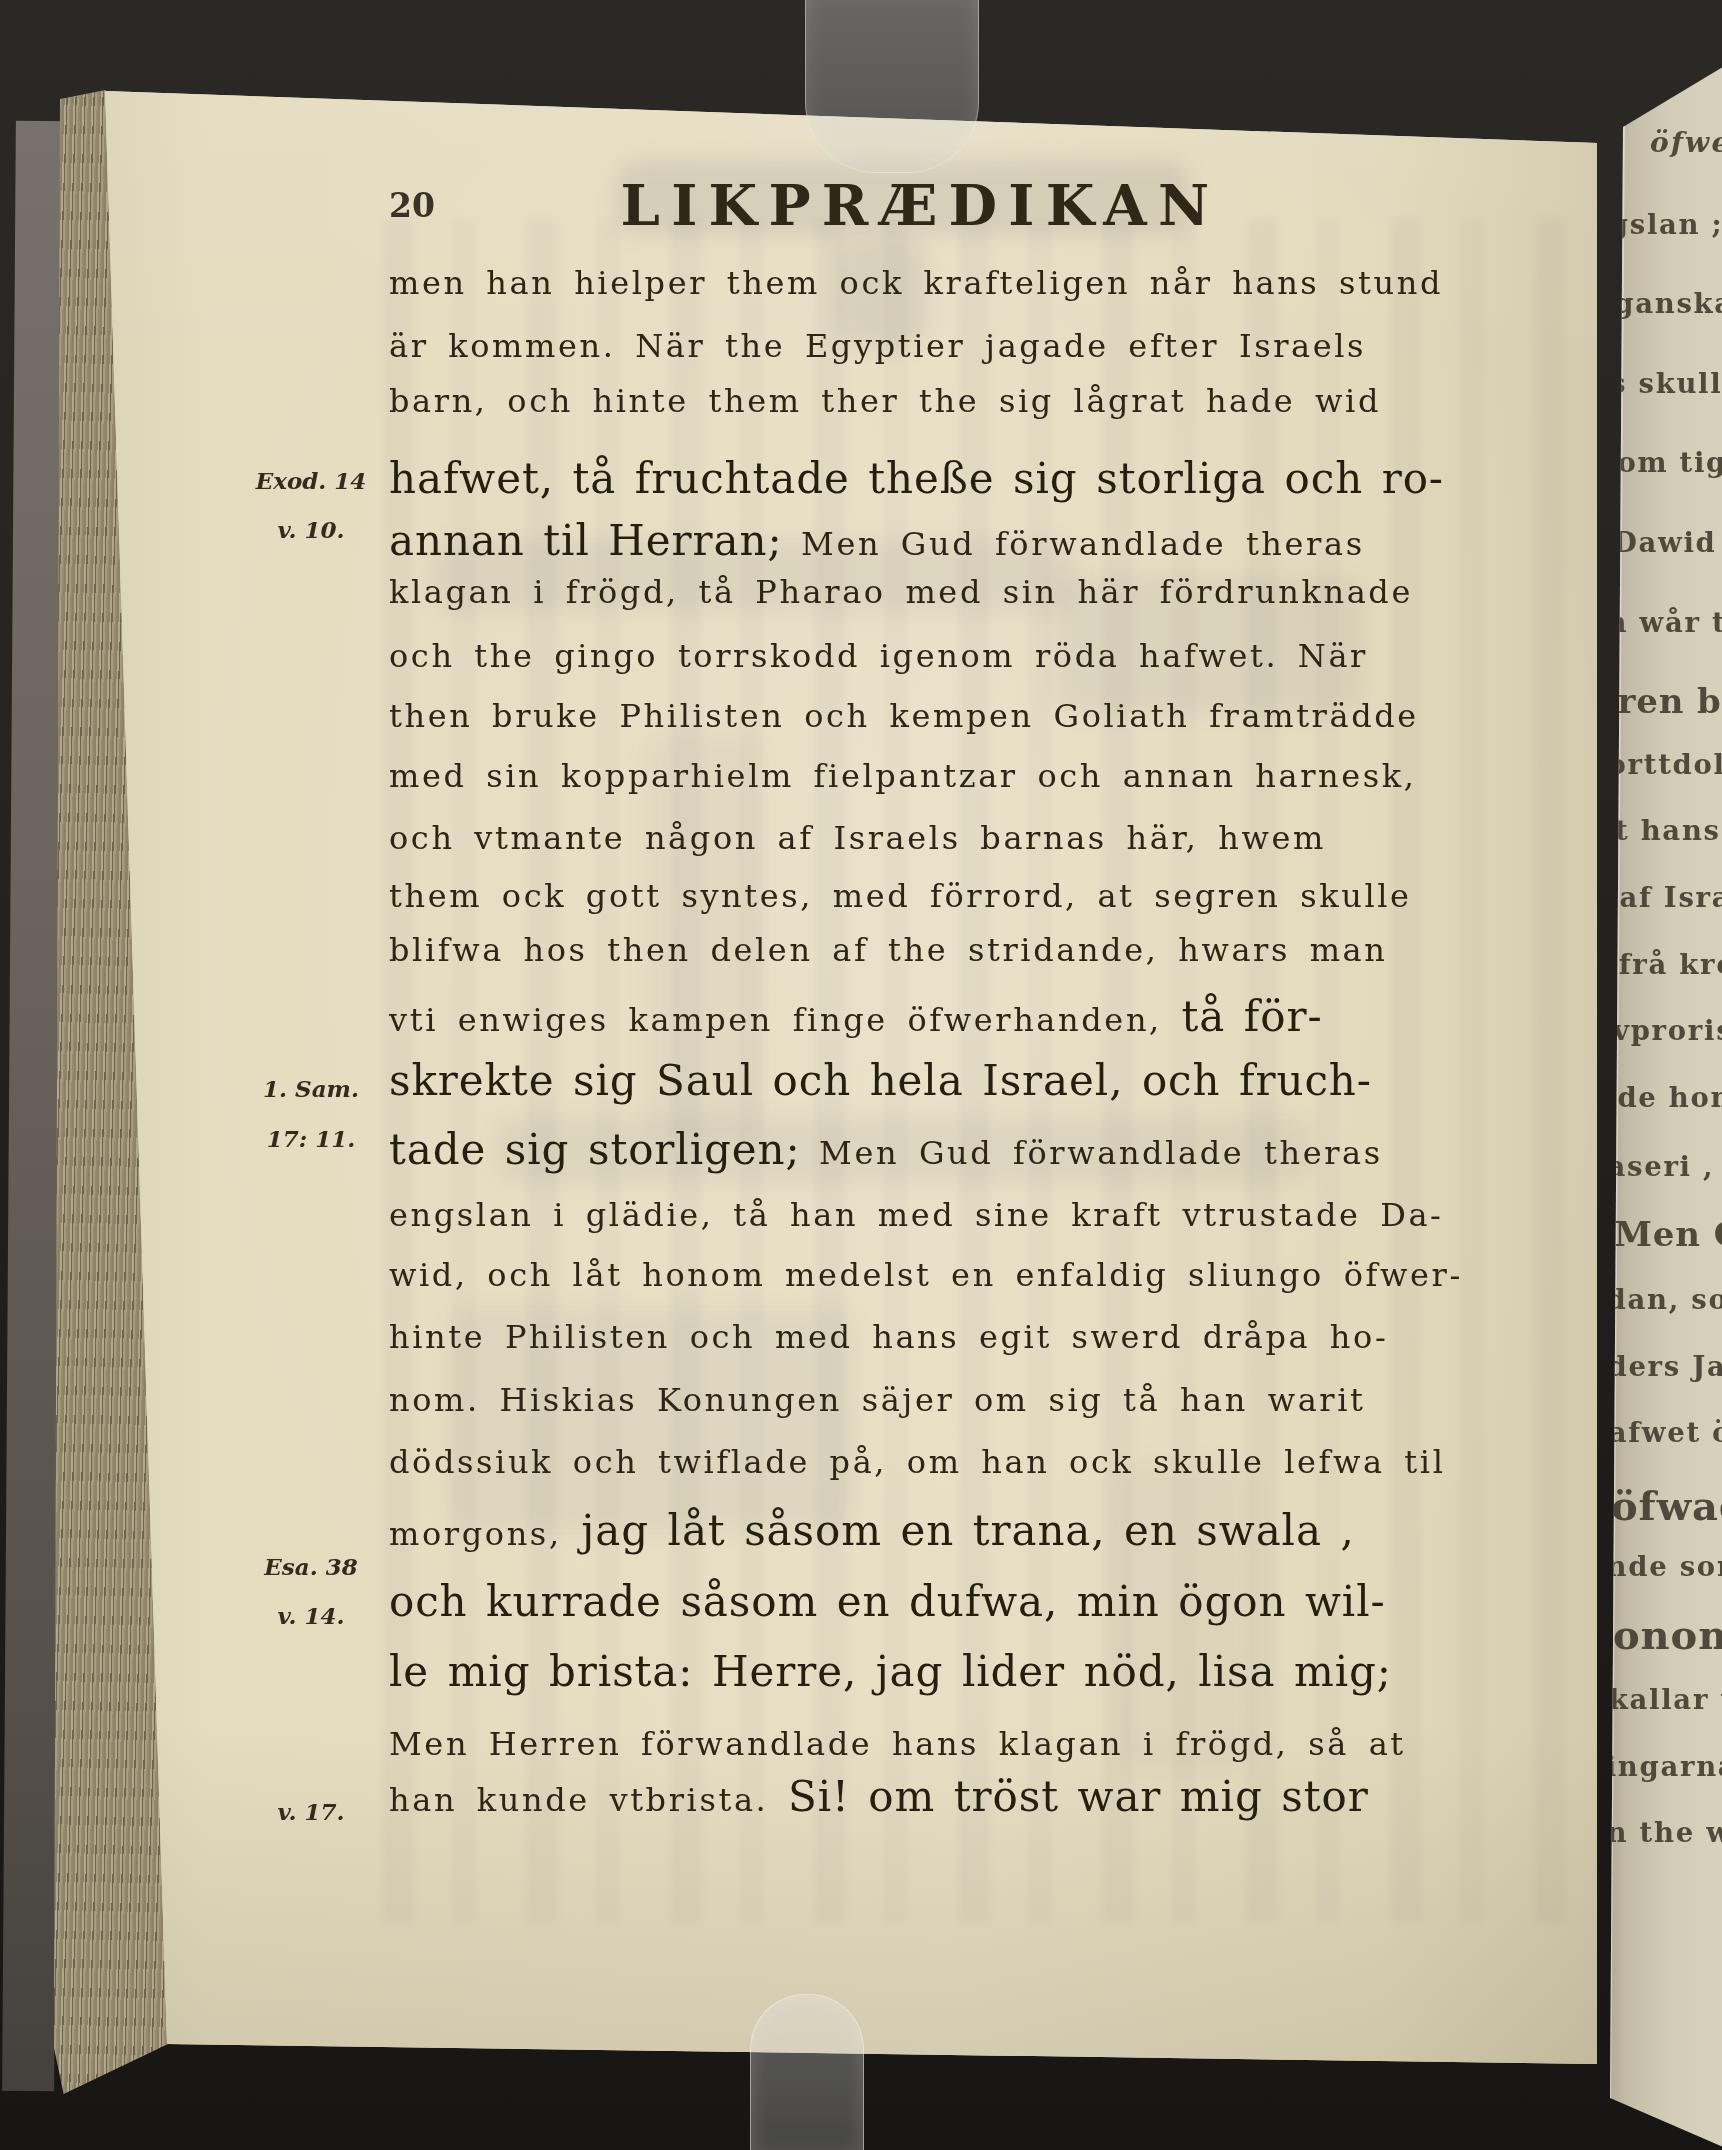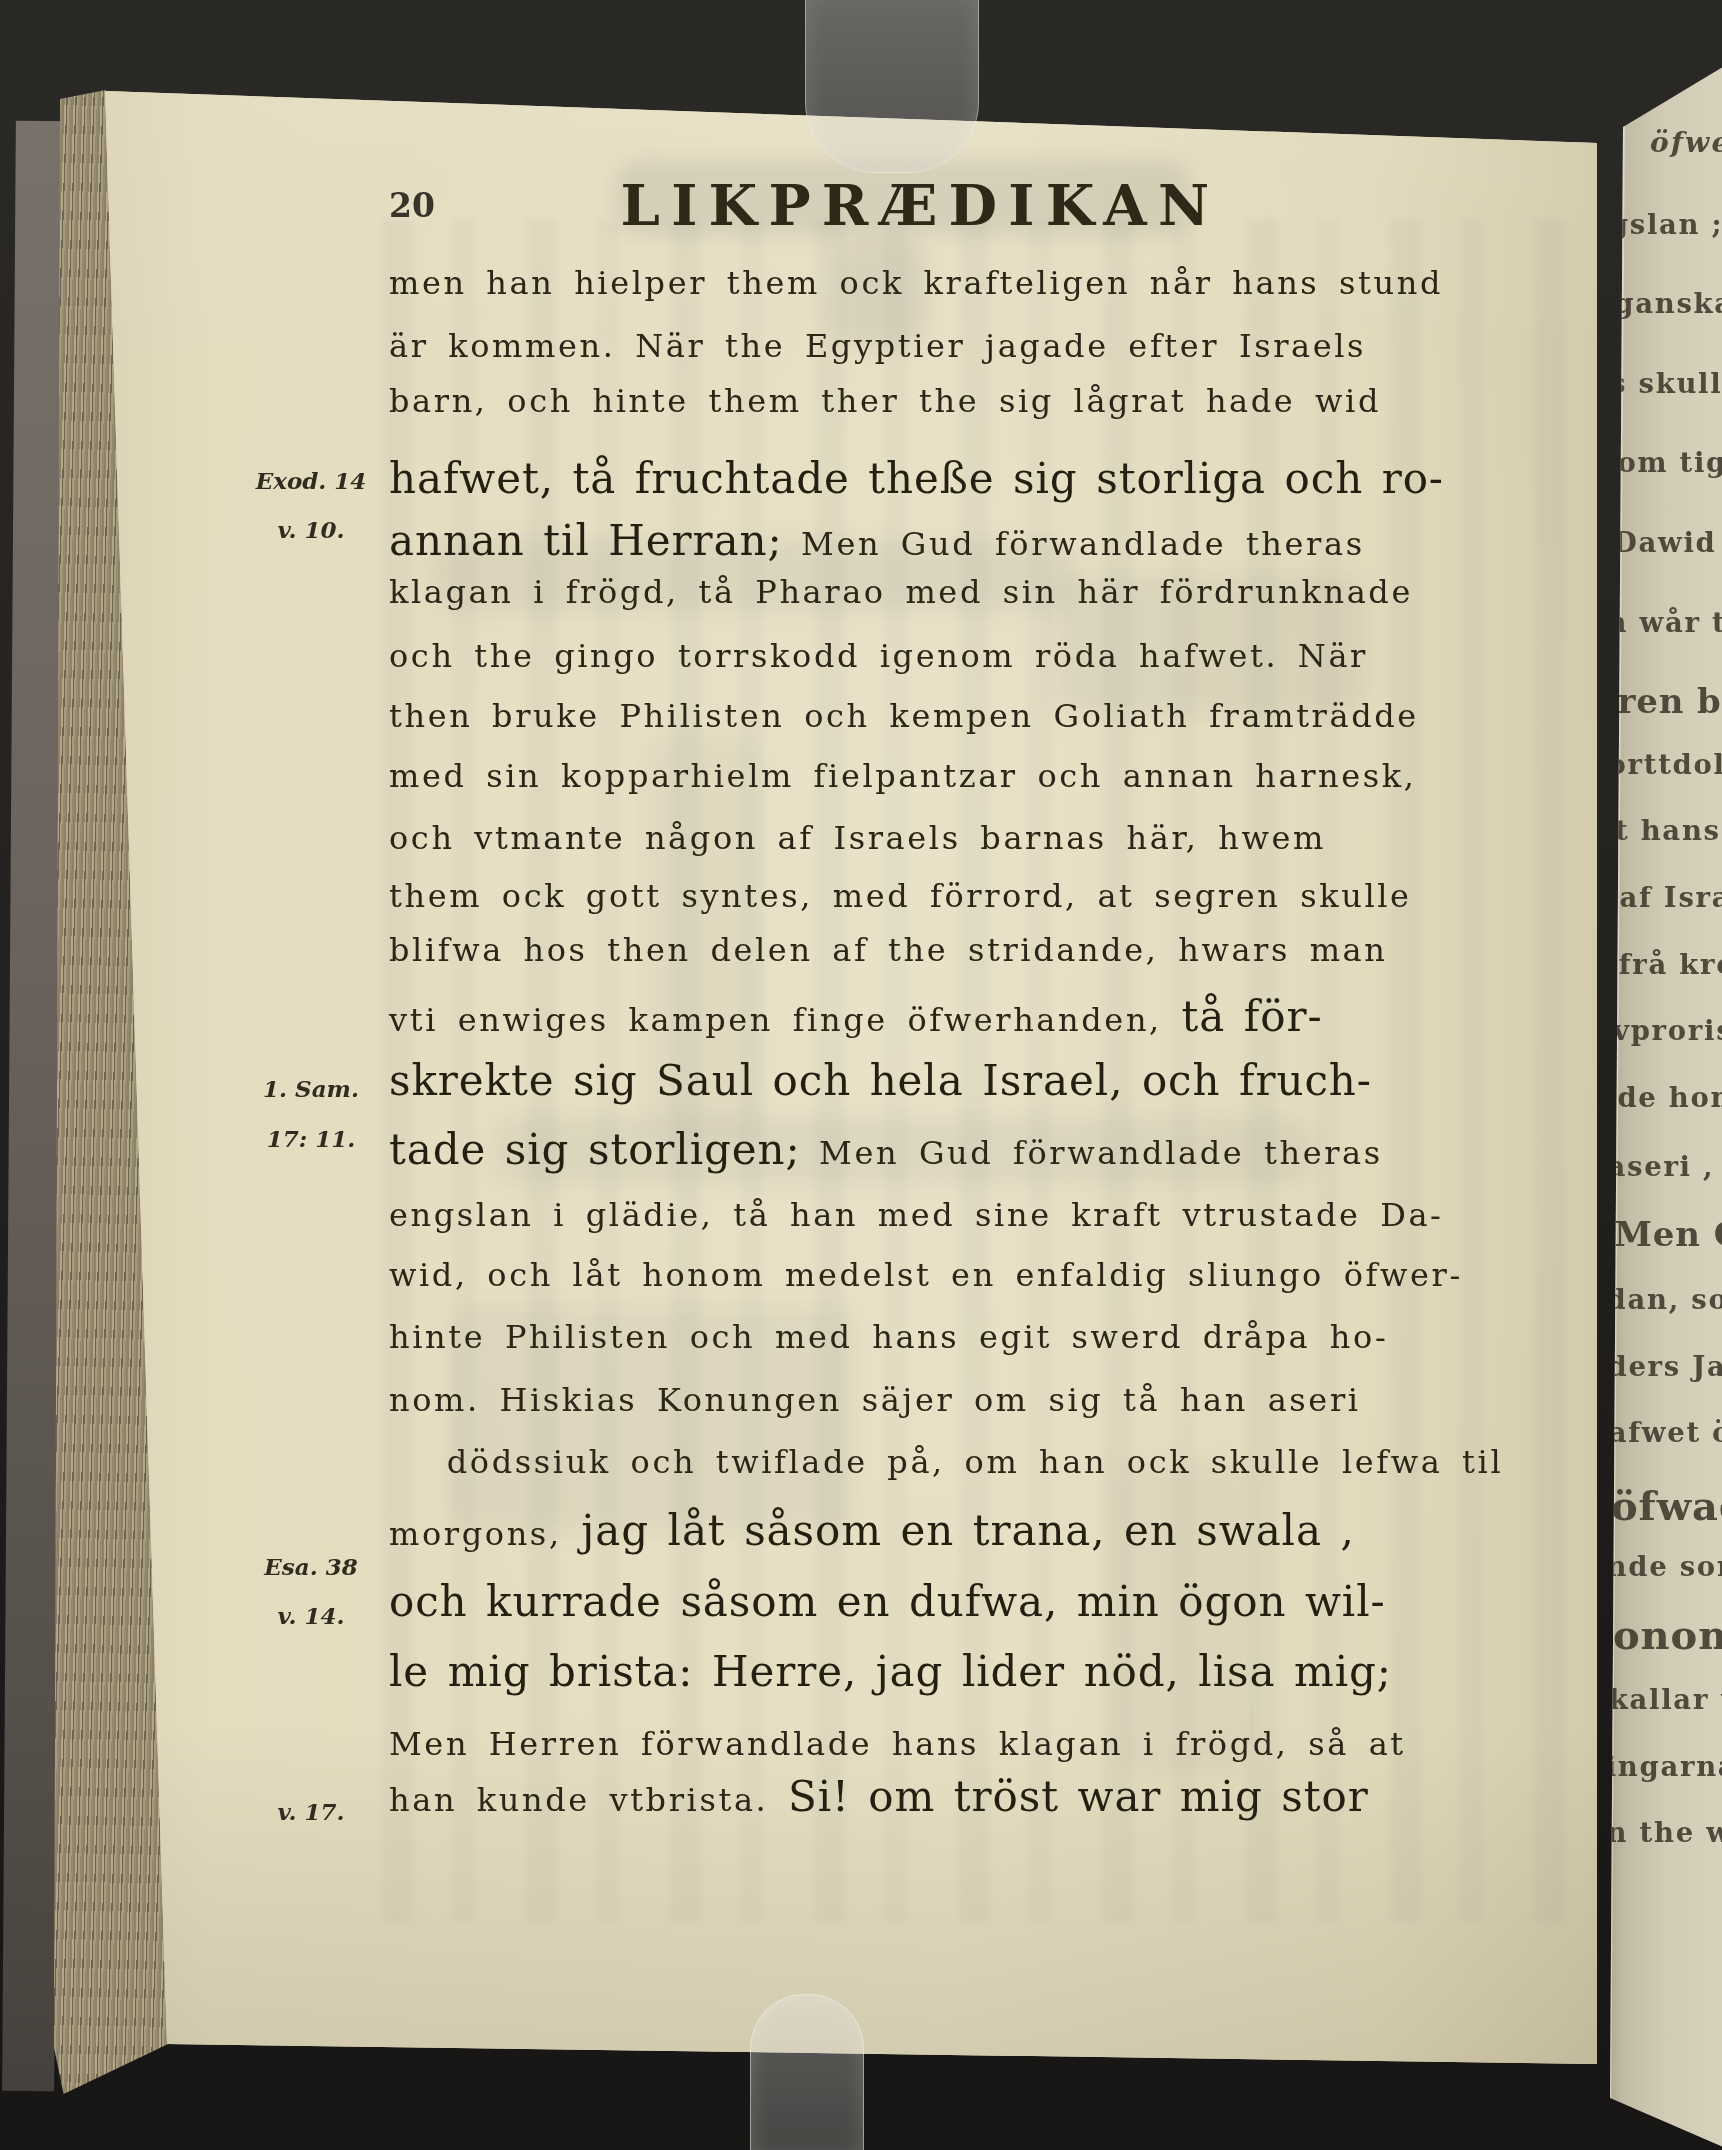"nom. Hiskias Konungen säjer om" span.seg-n { text: aseri -> warit }
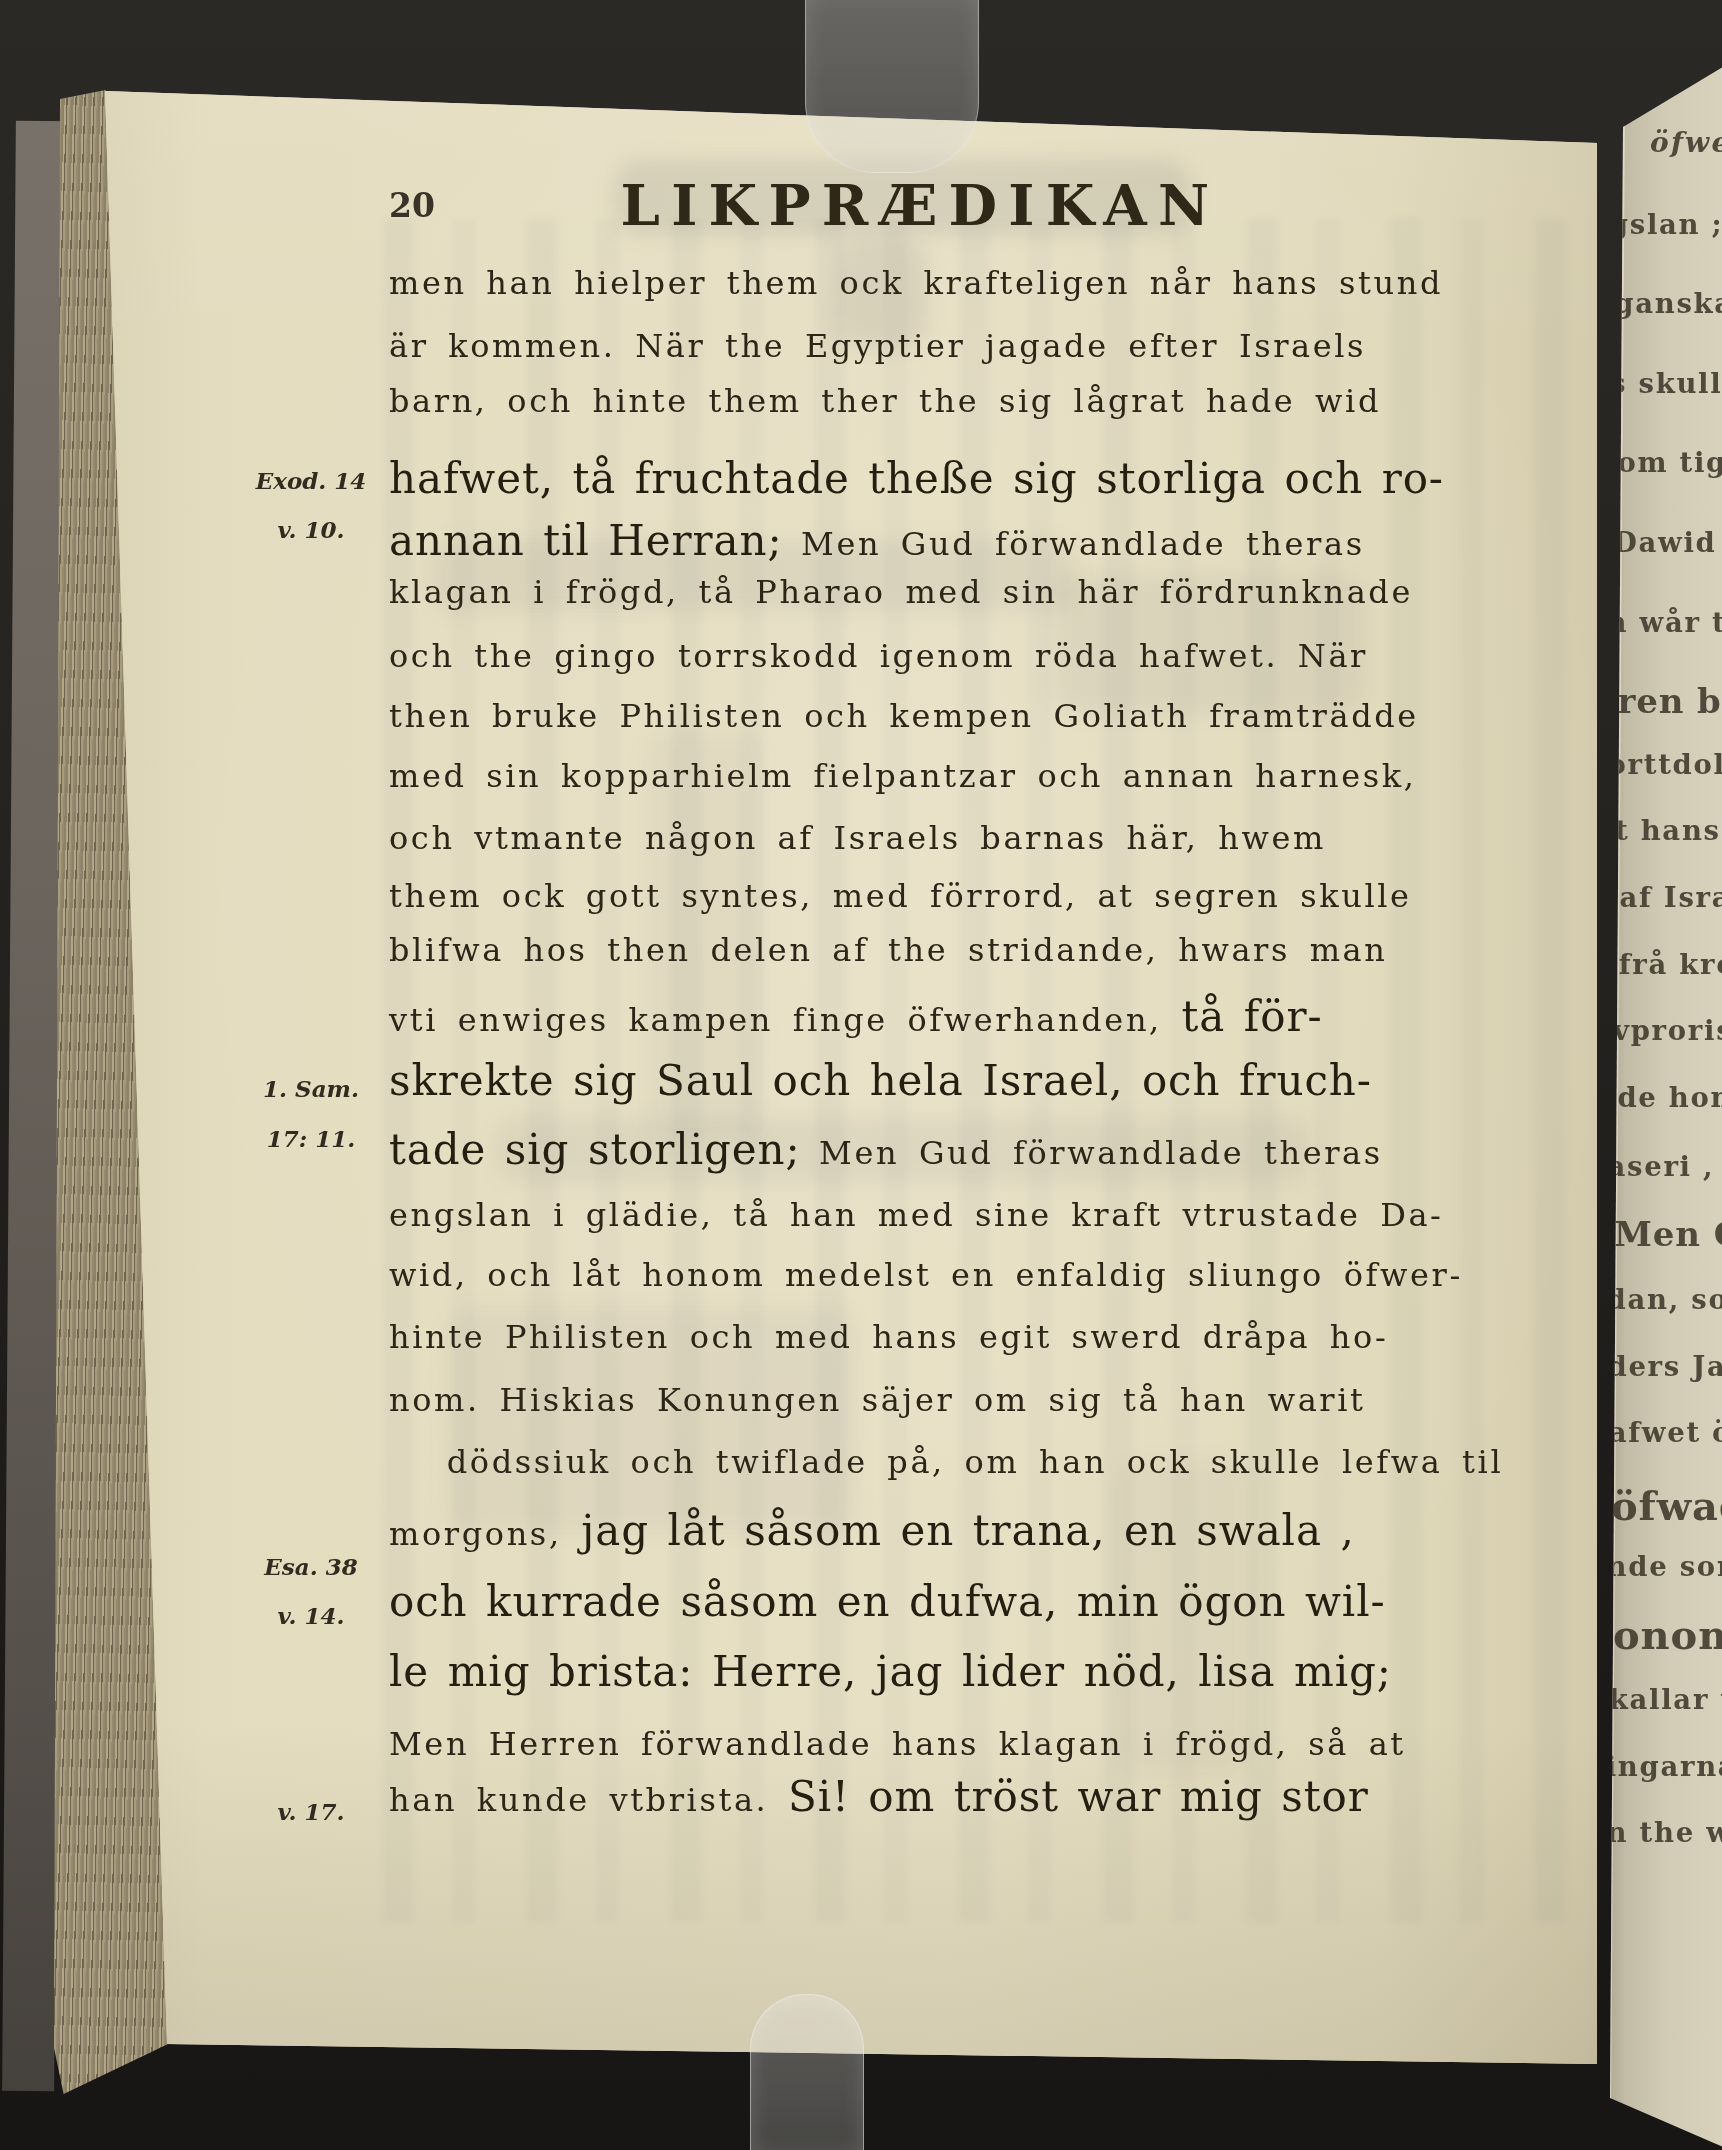"dödssiuk och twiflade på, om" div.bline { text-align: center -> none }
